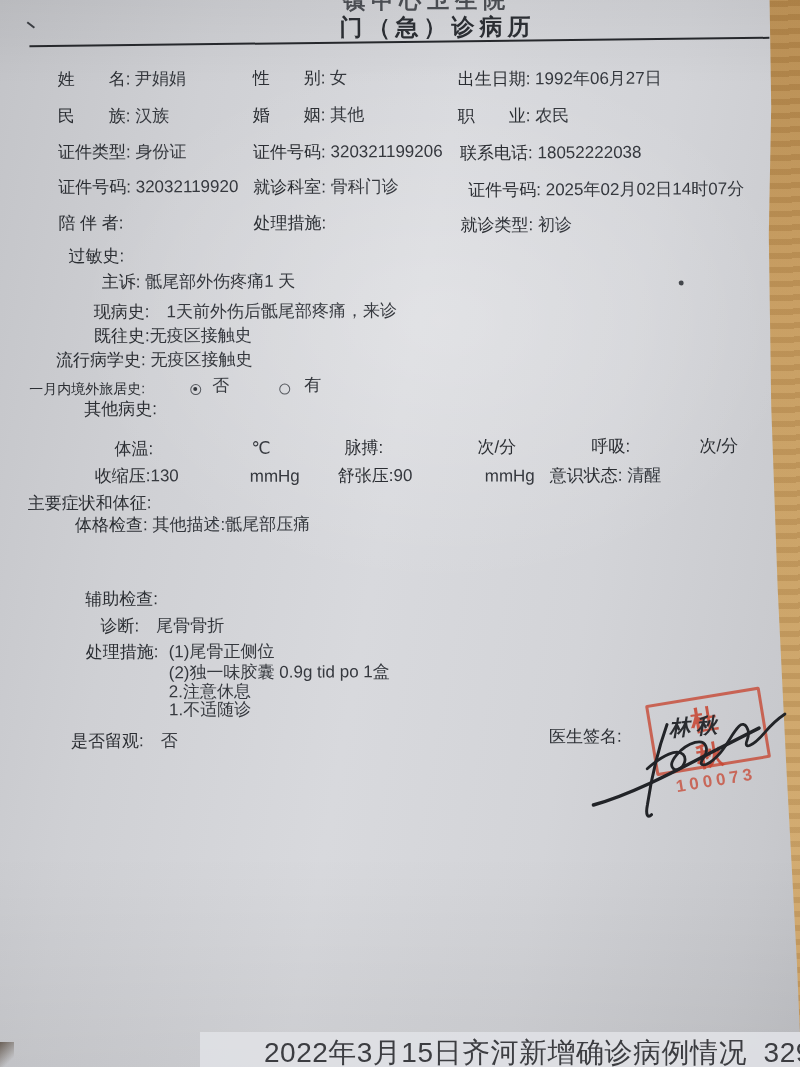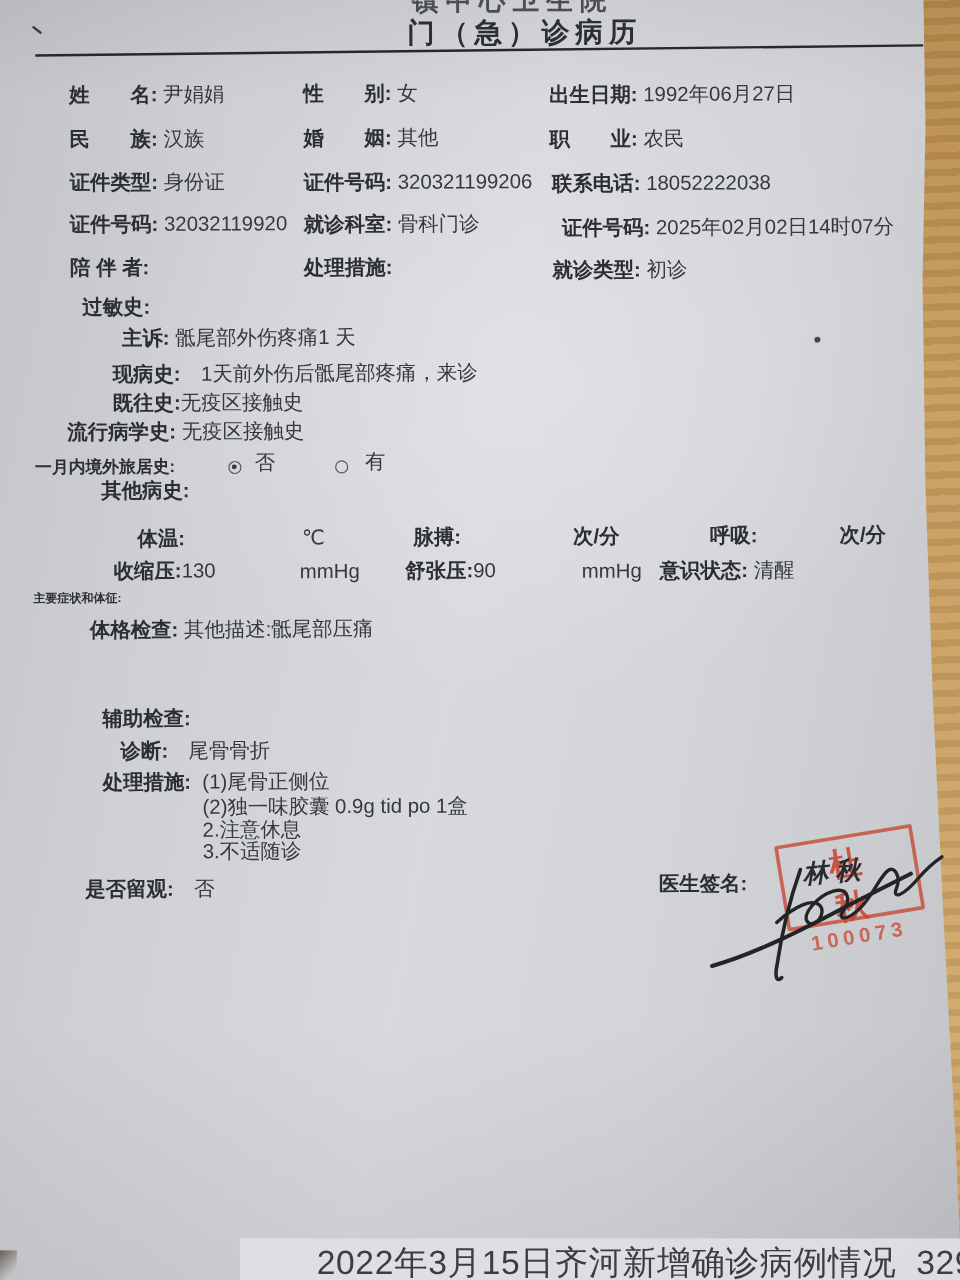"姓 名:" .lab { font-weight: 700 -> 400 }
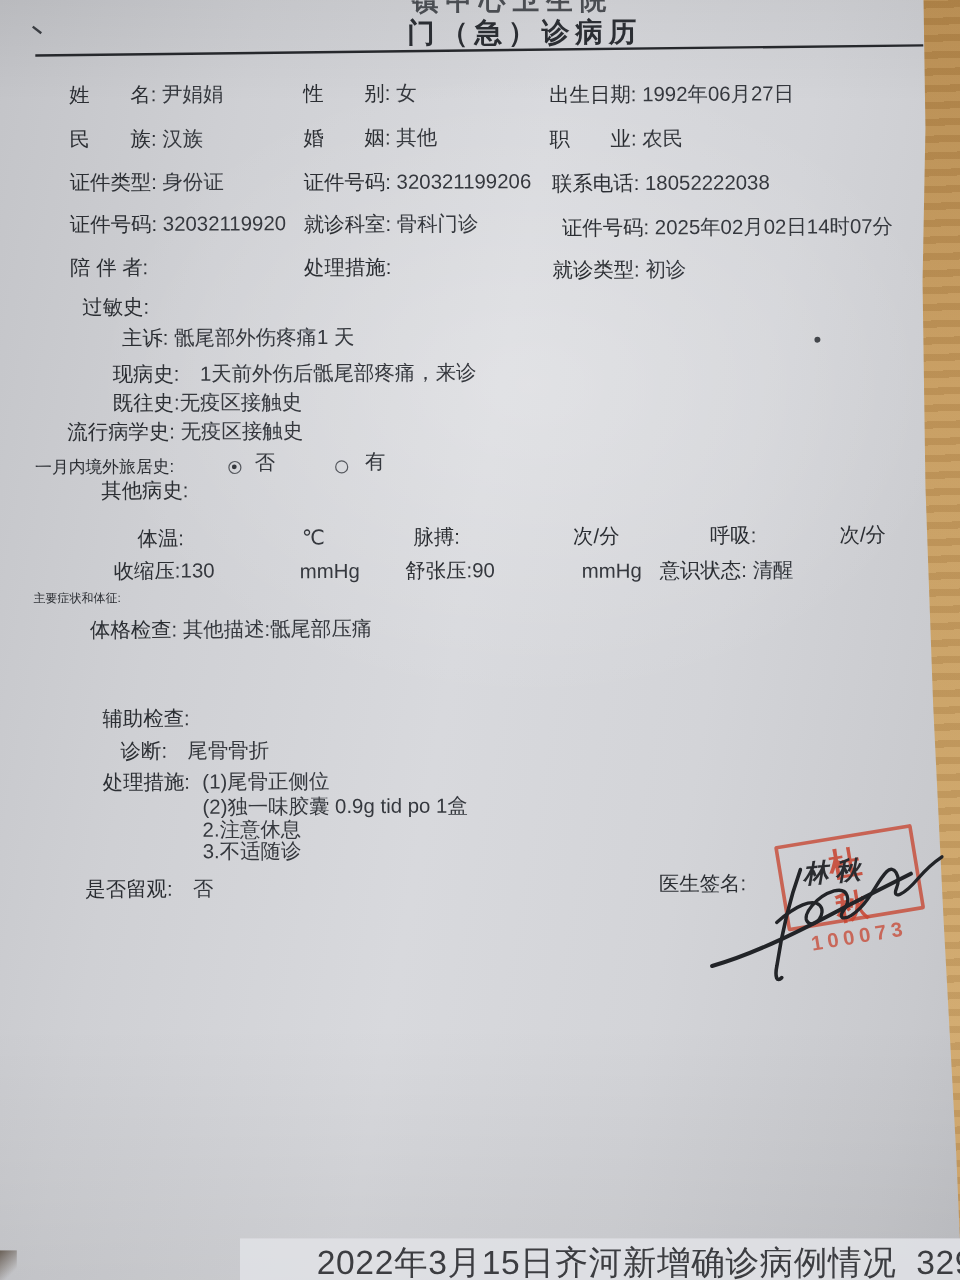"主要症状和体征:" div.abs { font-size: 10px -> 17px }
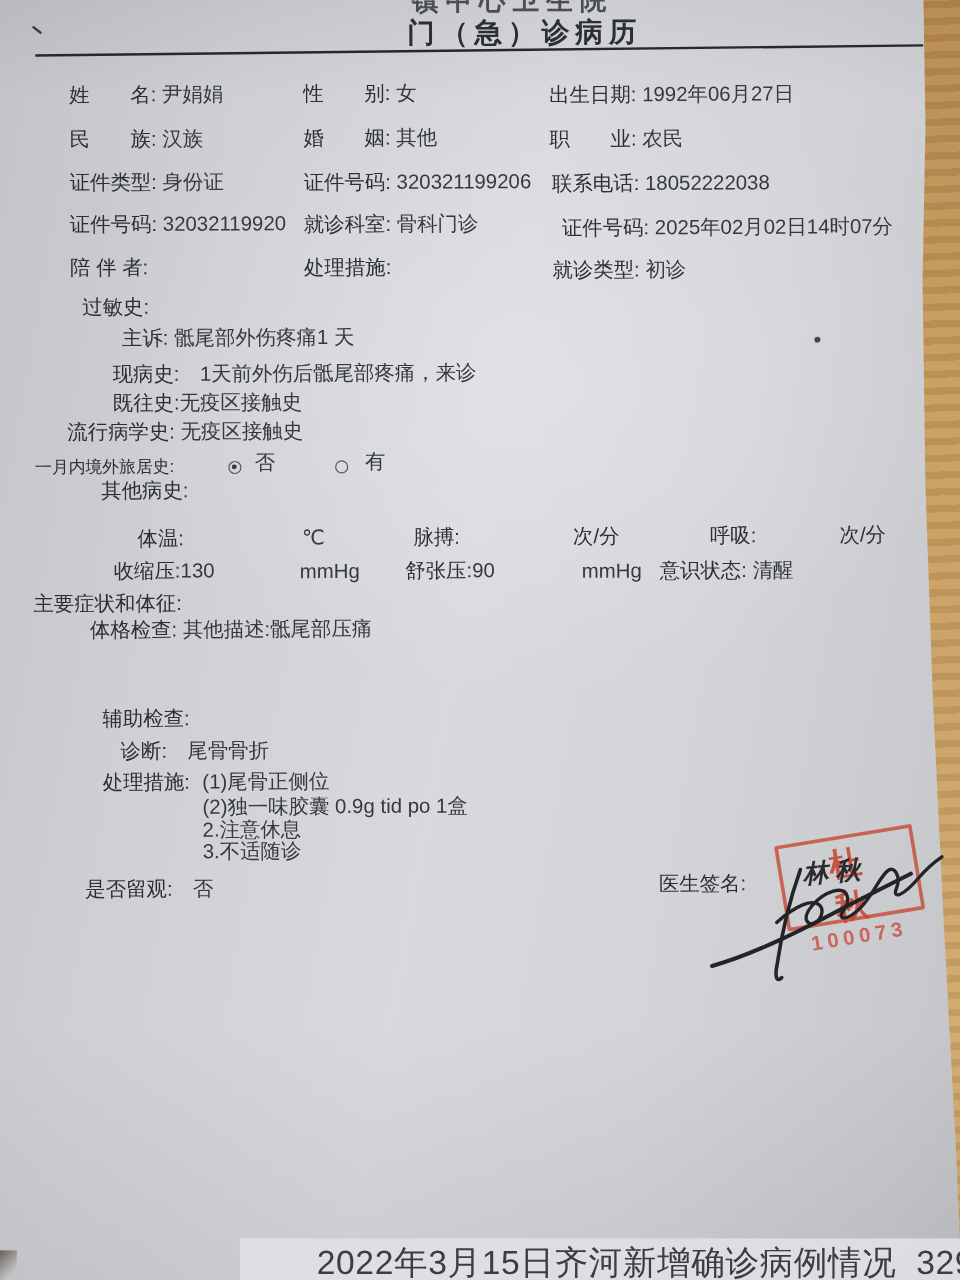"3.不适随诊" div.abs { text: 3 -> 1 }
